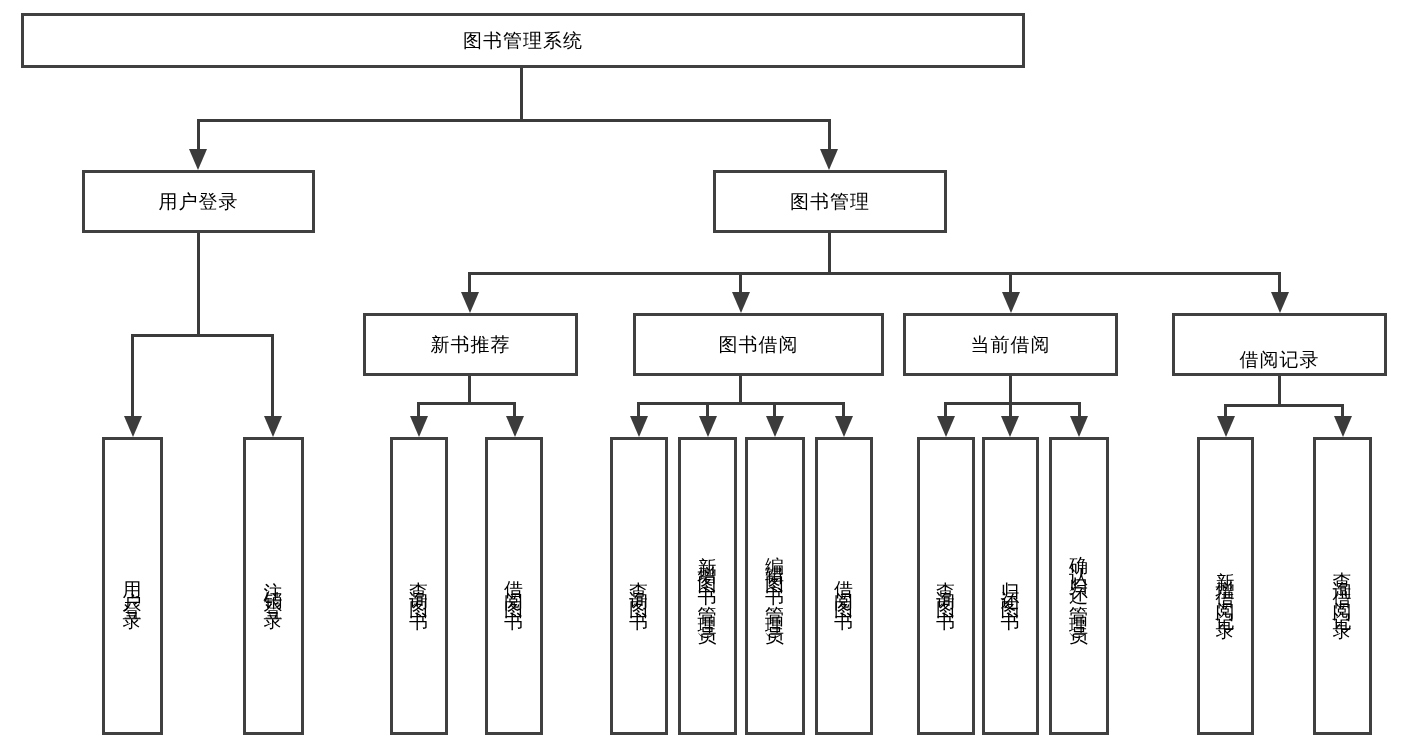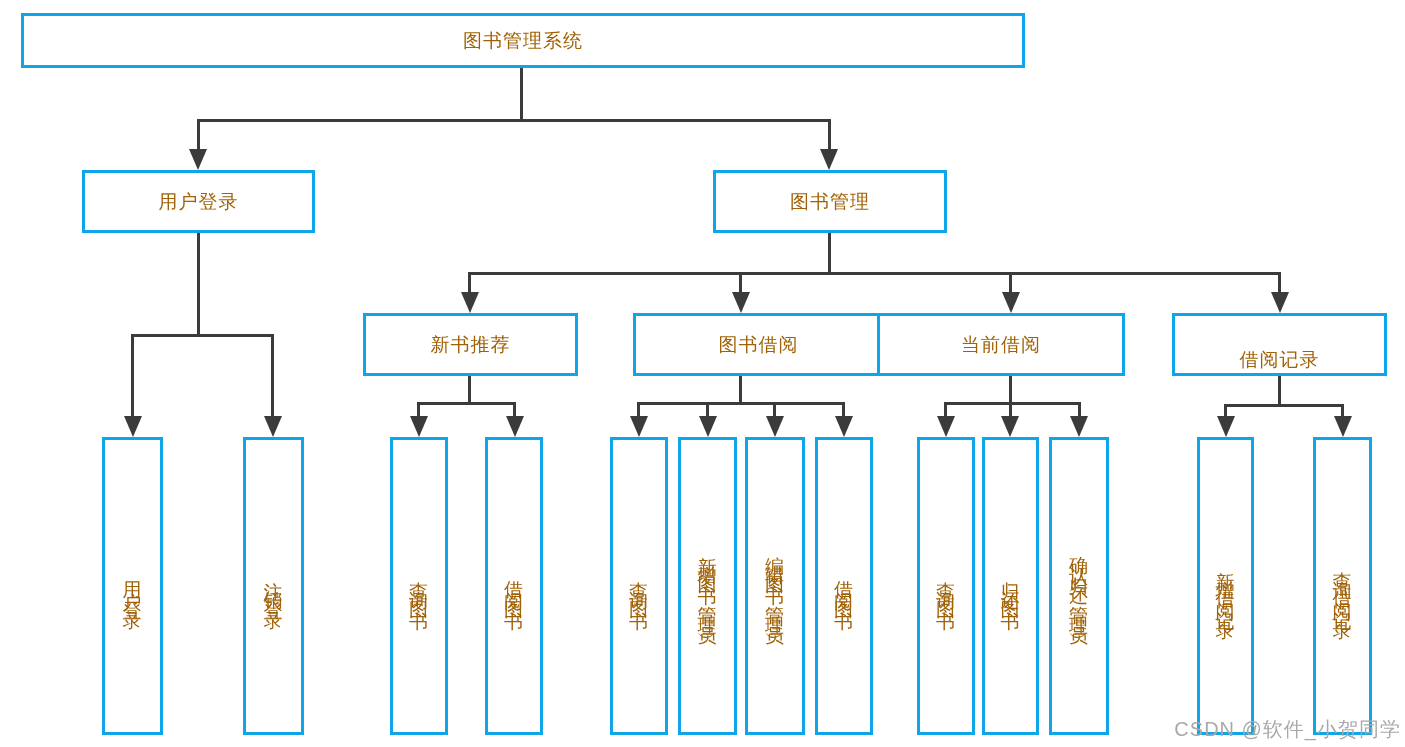"图书管理系统" .box { border: 3px solid #0ea5e9 -> 3px solid #404040; color: #a16207 -> #000000 }
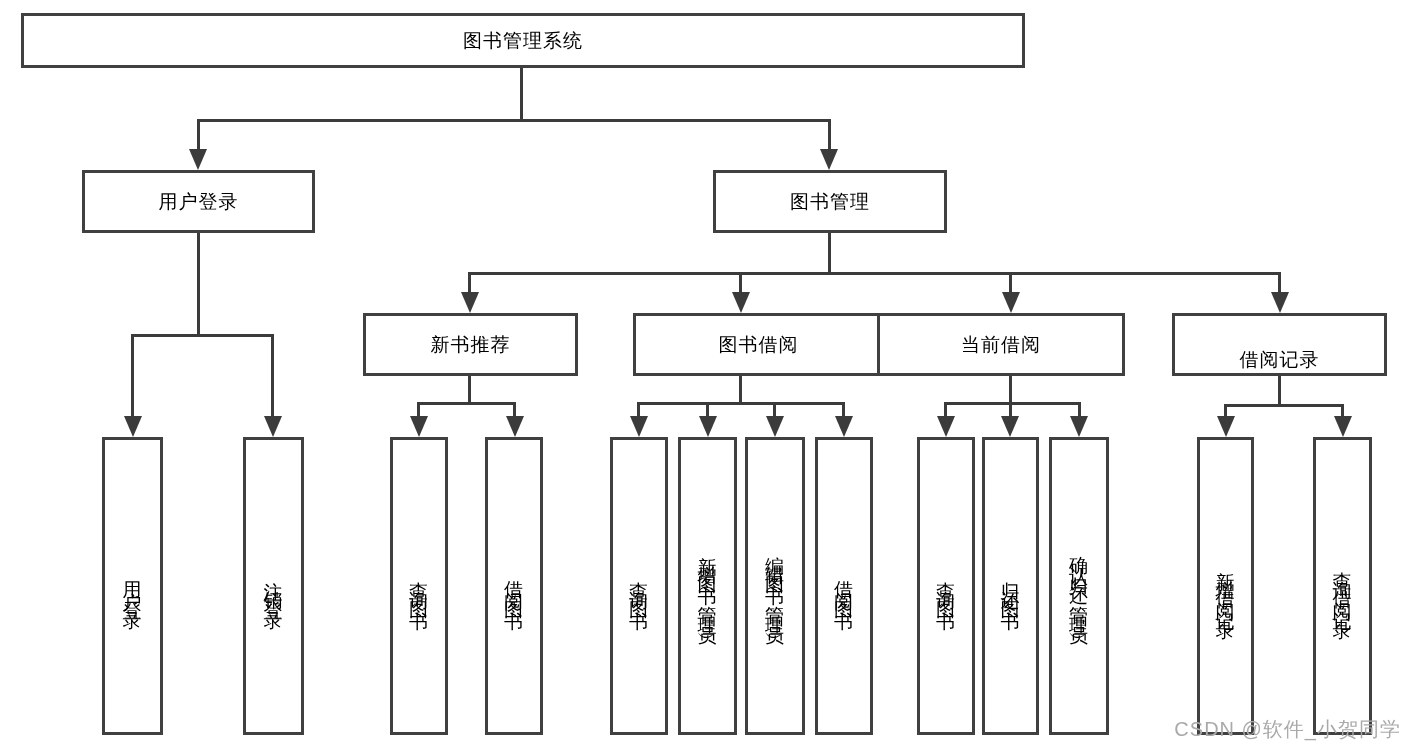"当前借阅" div.box { left: 877px -> 903px; width: 248px -> 215px }
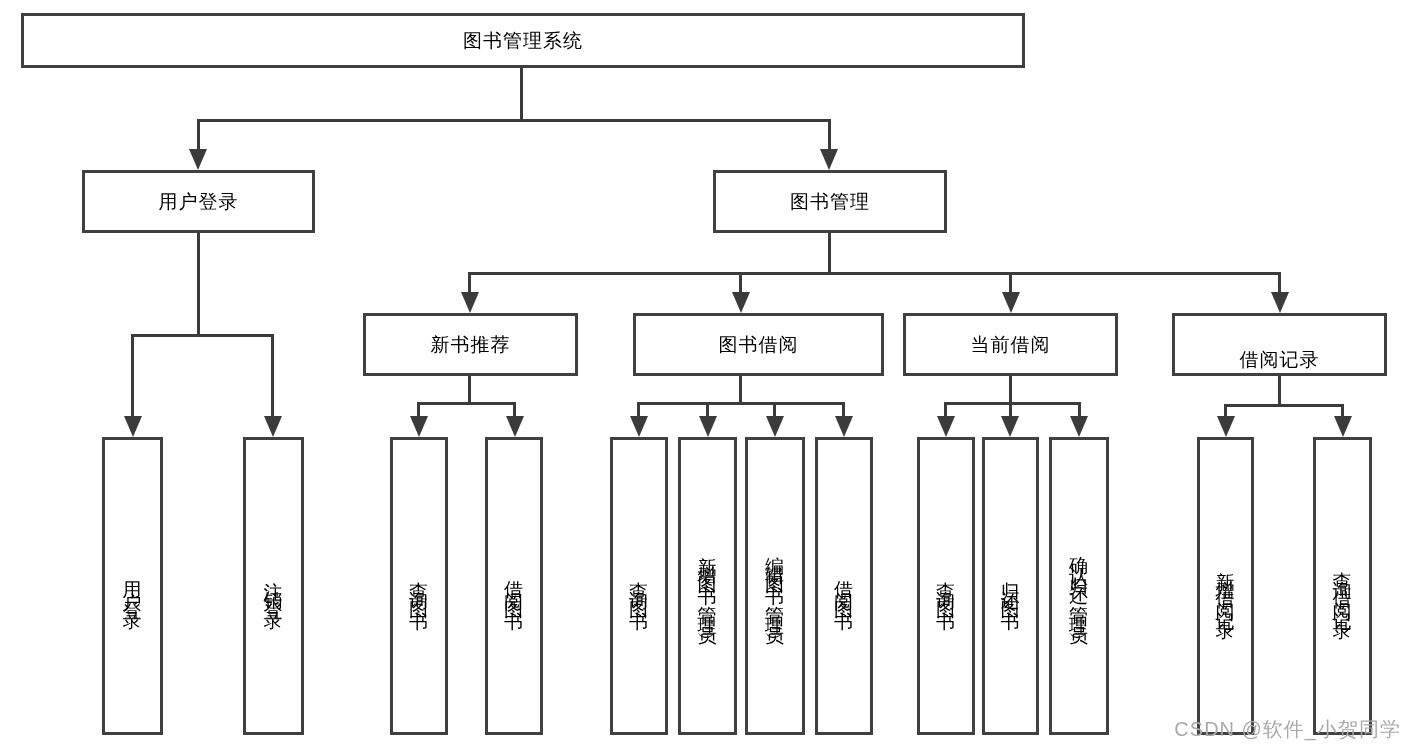"CSDN @软件_小贺同学" div.watermark { html: <div>CSDN @软件_小贺同学</div> -> none }
